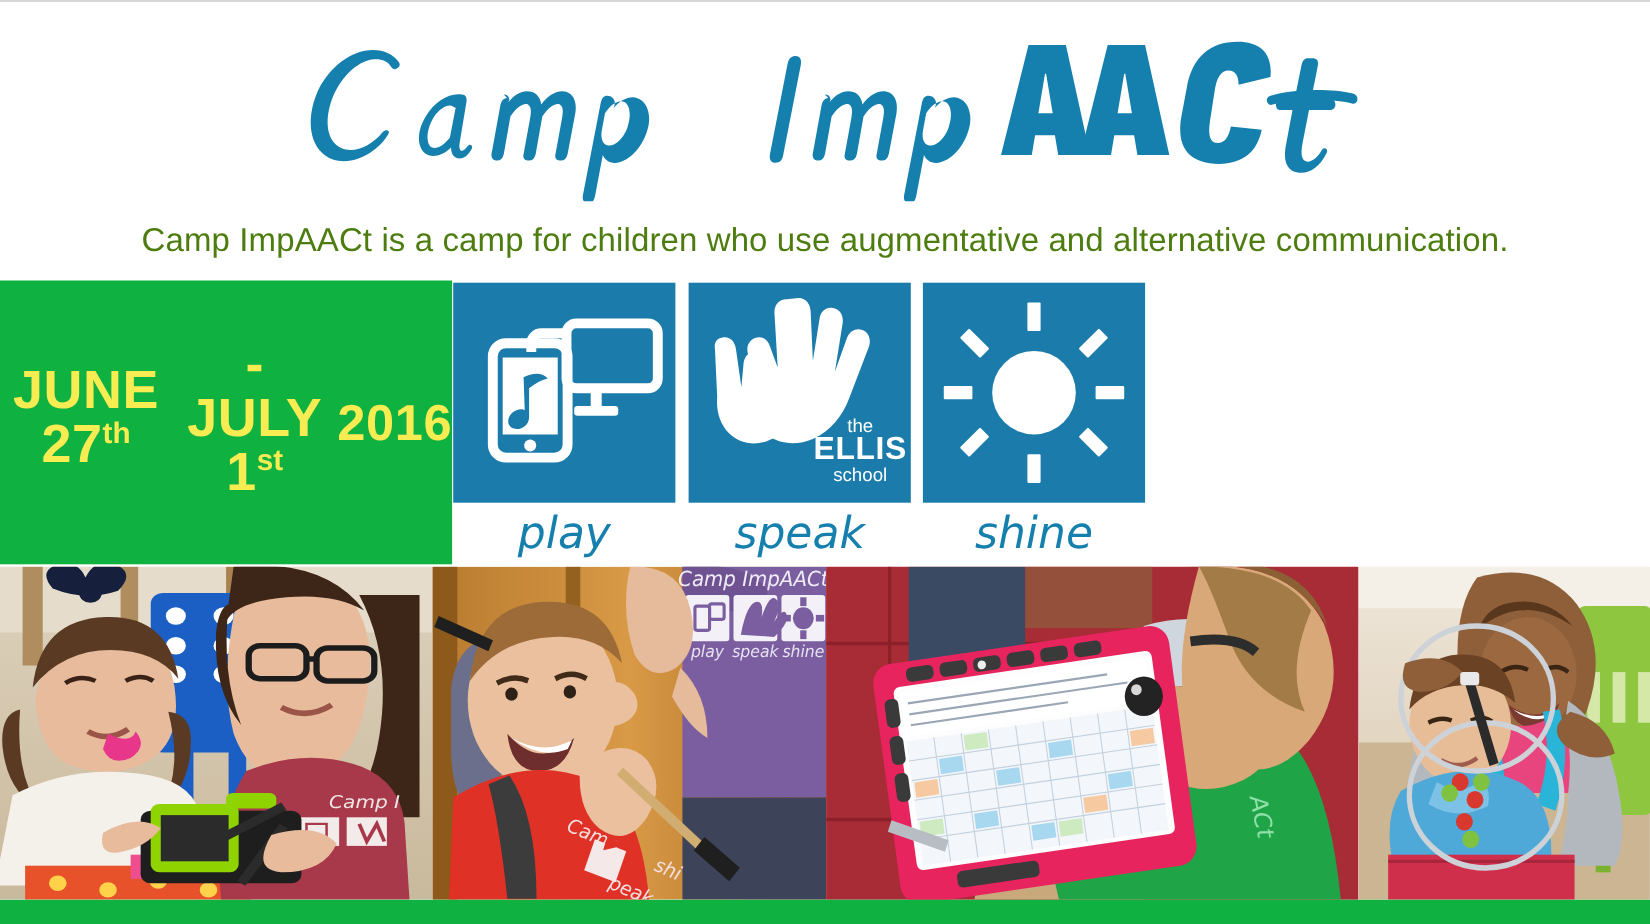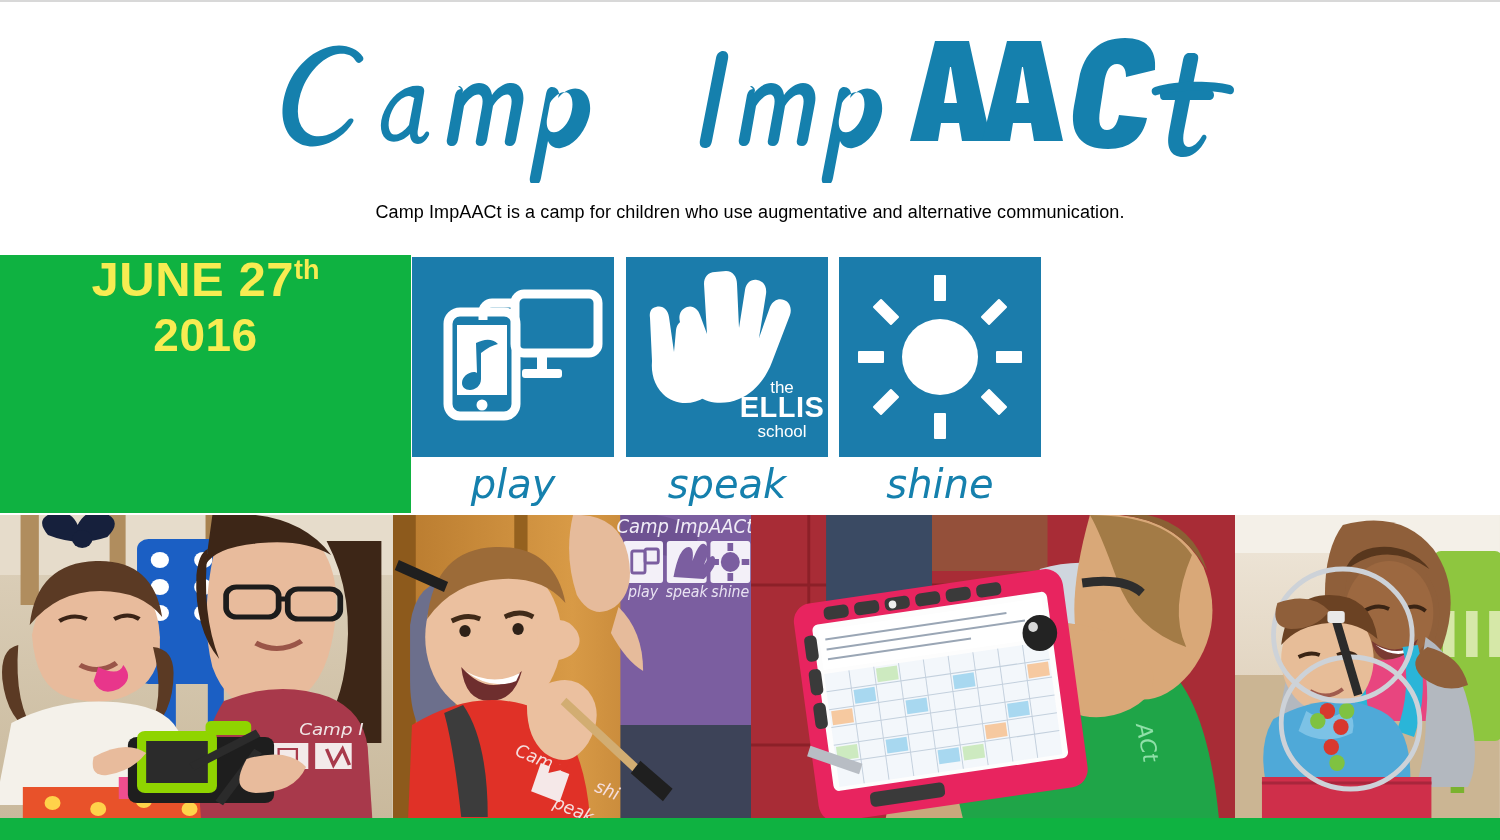"Camp ImpAACt is a camp" .tagline { color: #000000 -> #4d7c0f; font-size: 18px -> 30px }
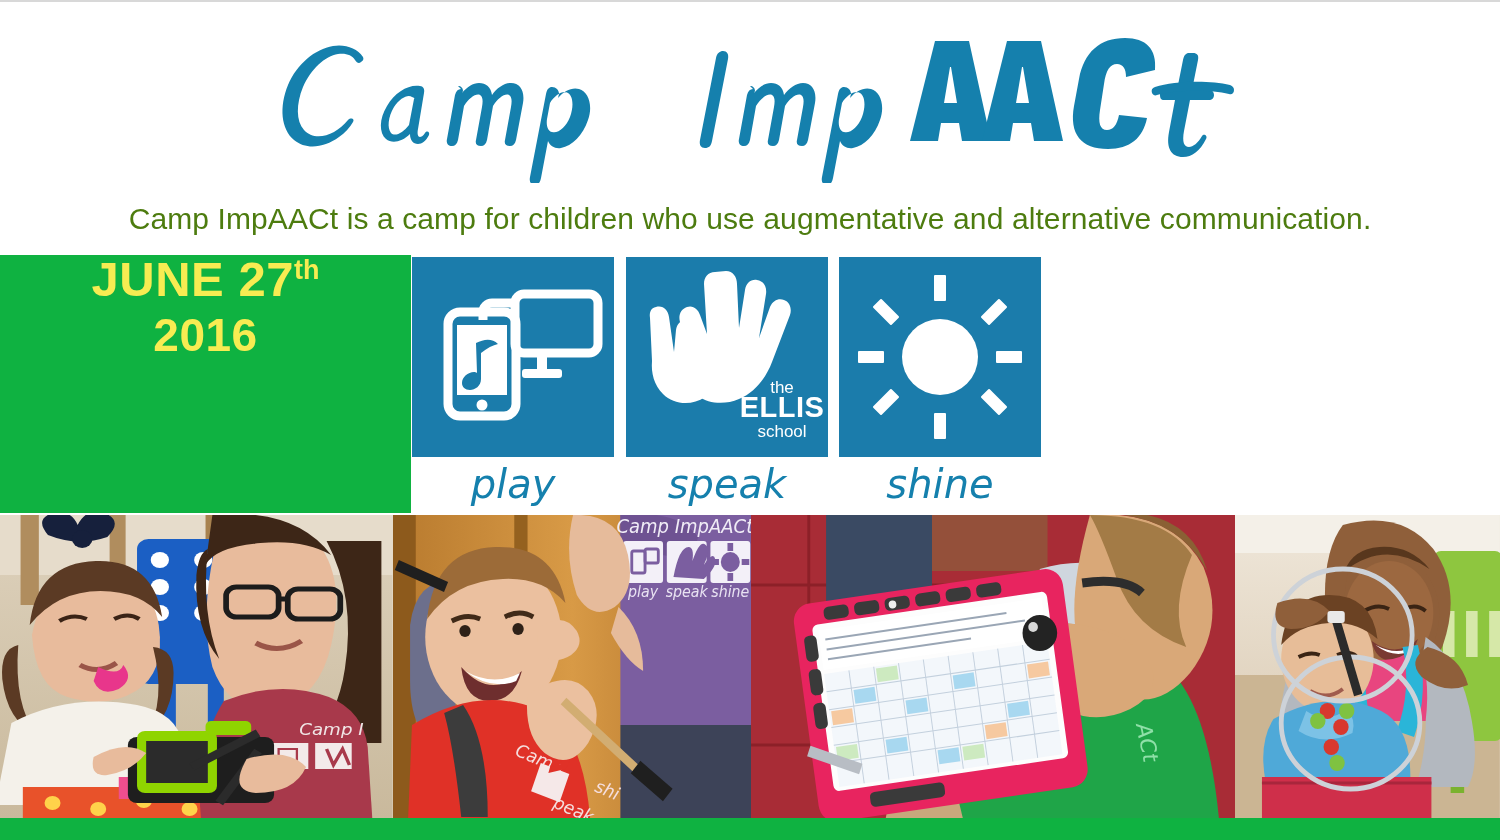"JUNE 27th" .date-panel { flex-direction: column -> none; justify-content: none -> center }
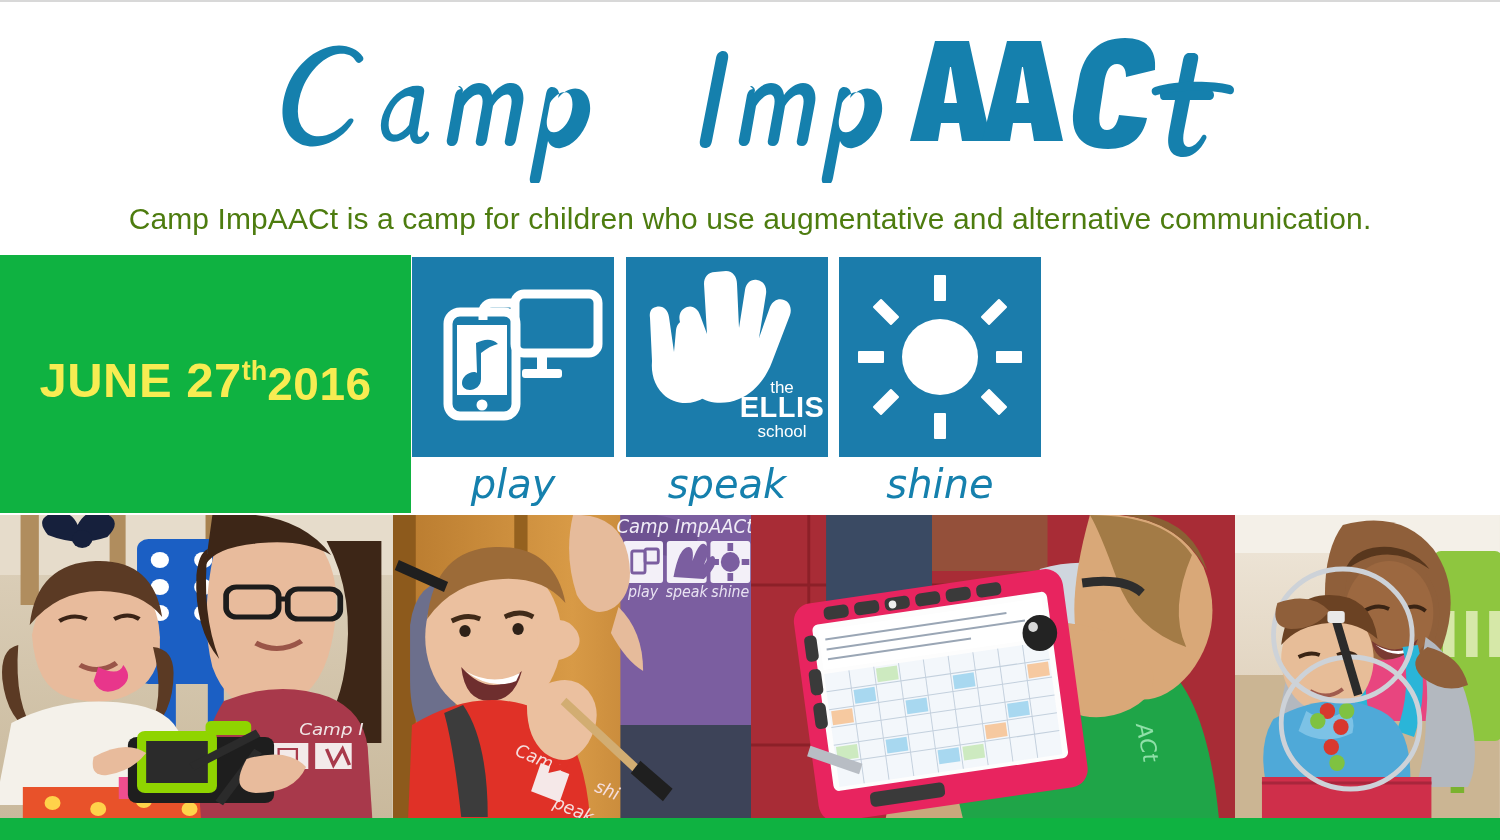"- JULY 1st" div.date-line { html: none -> <div> <span>- JULY 1</span><span>st</span> </div> }
